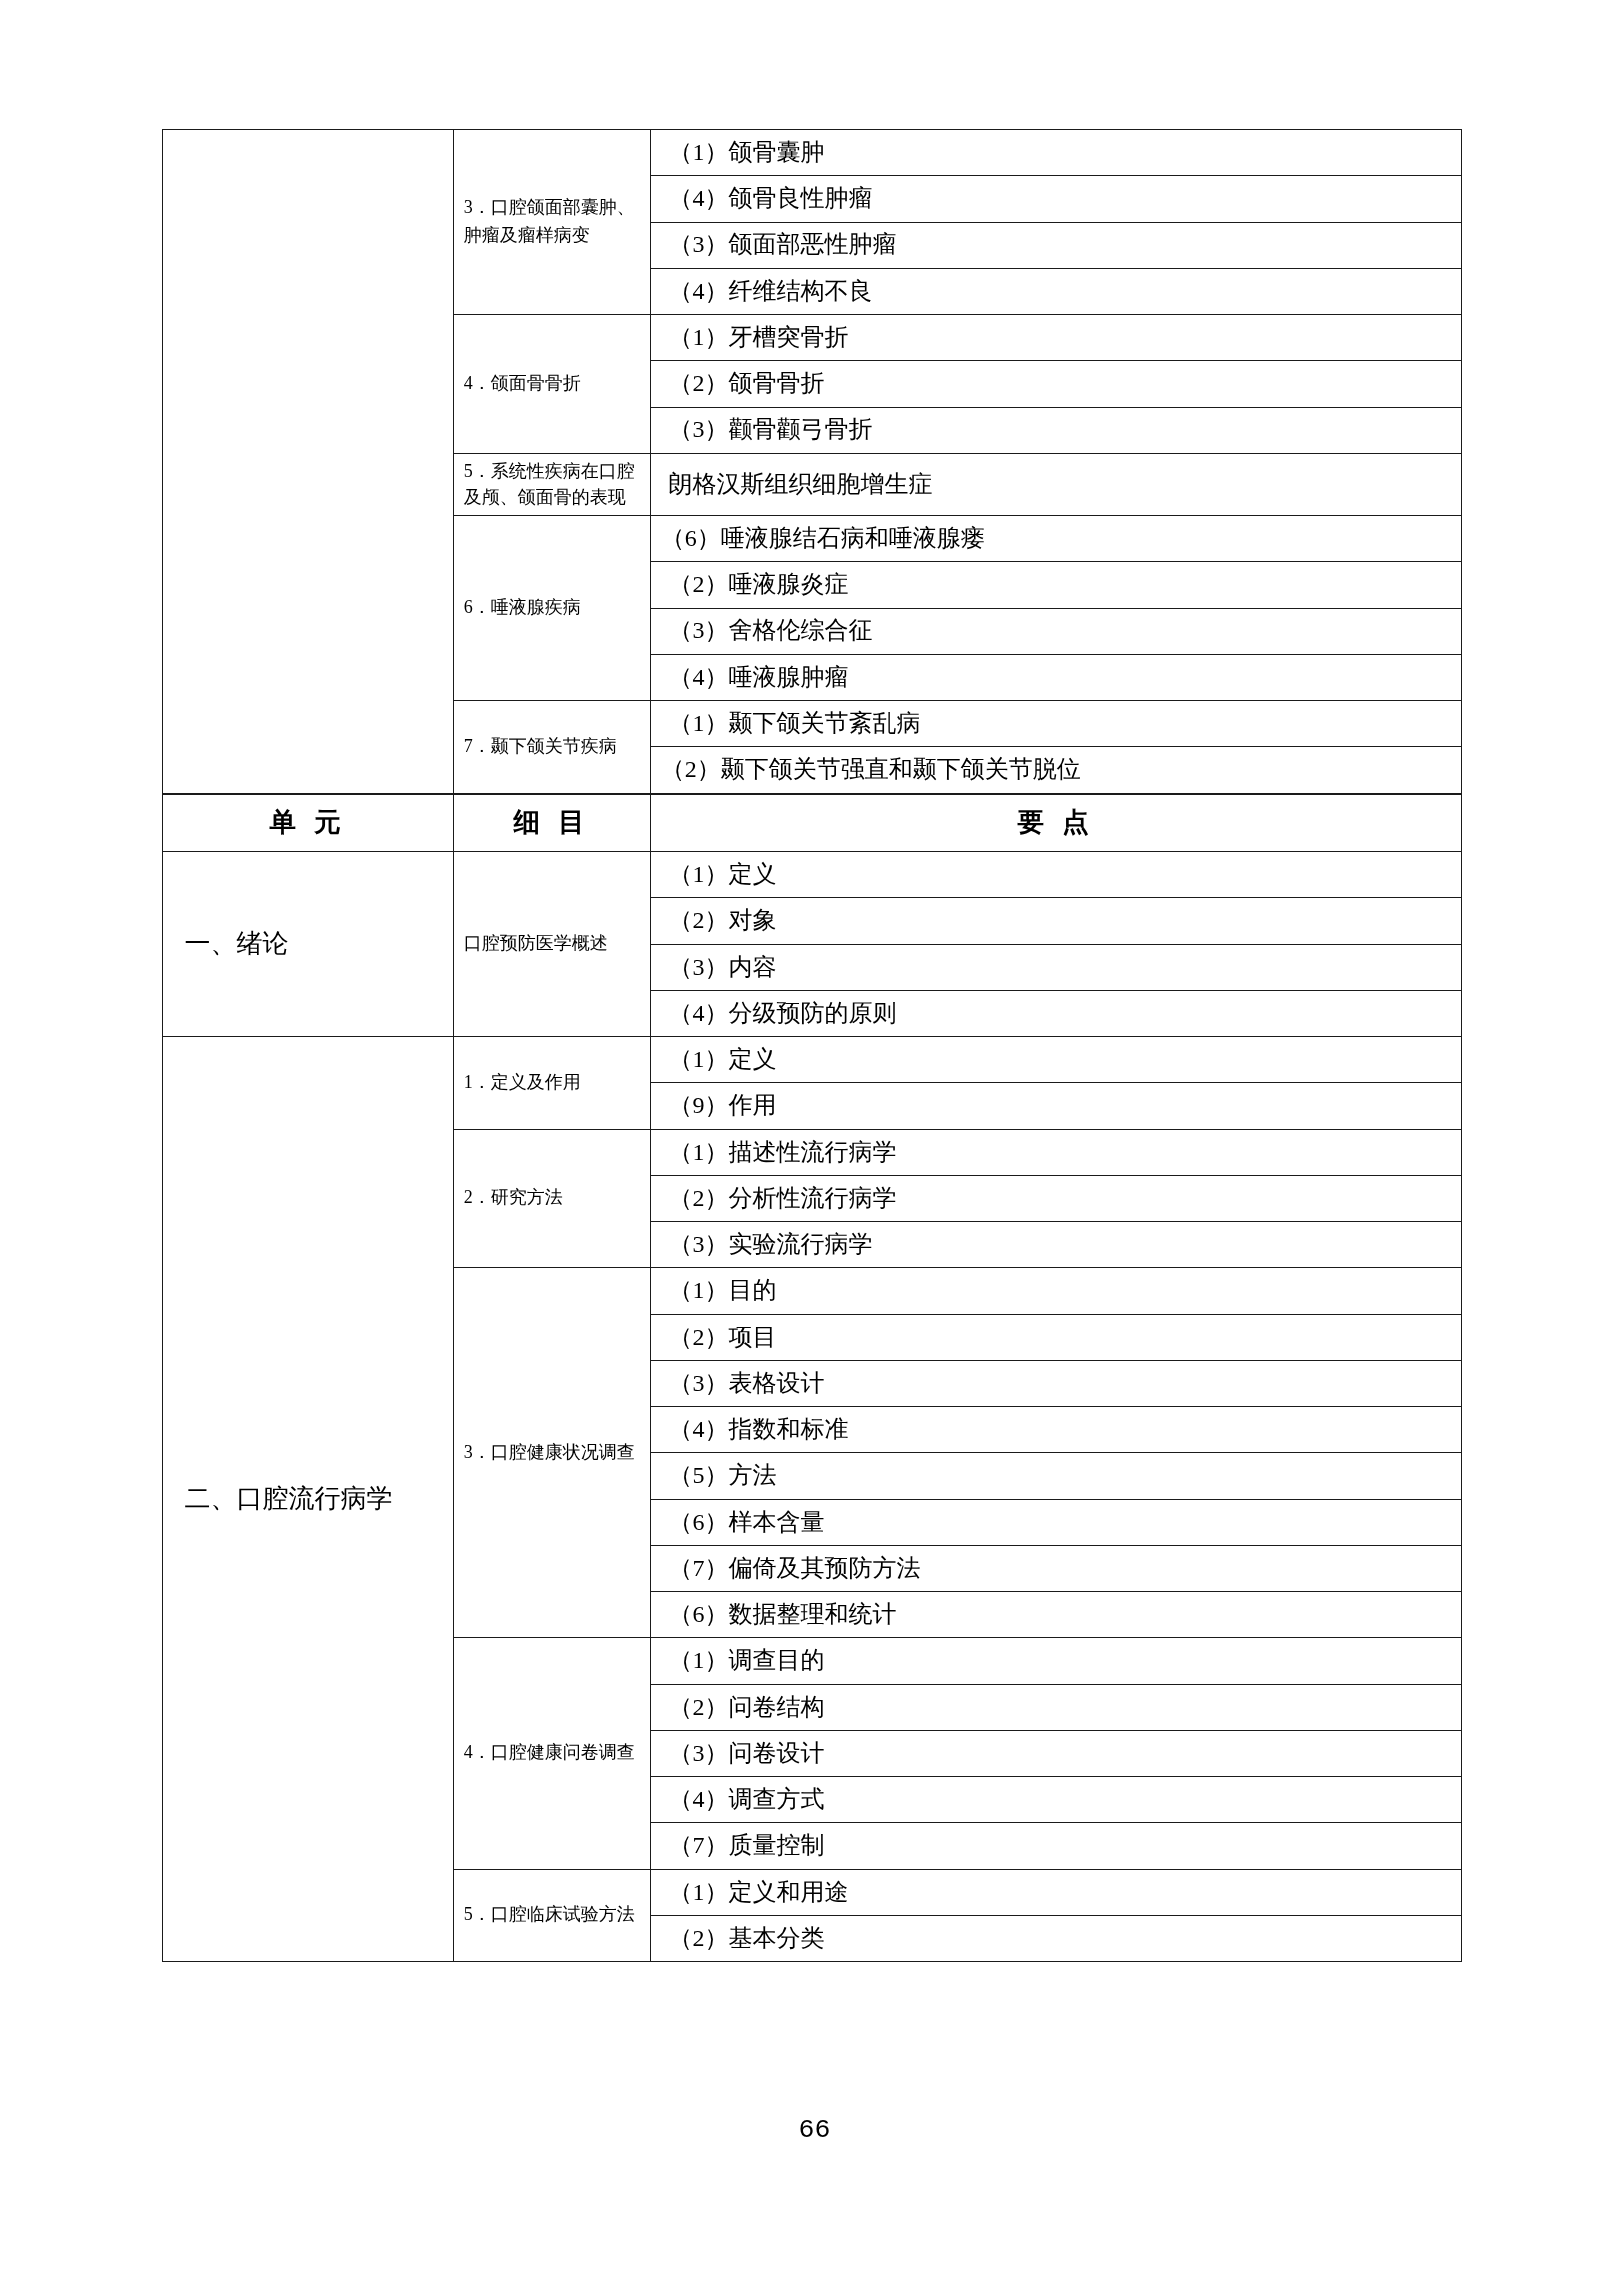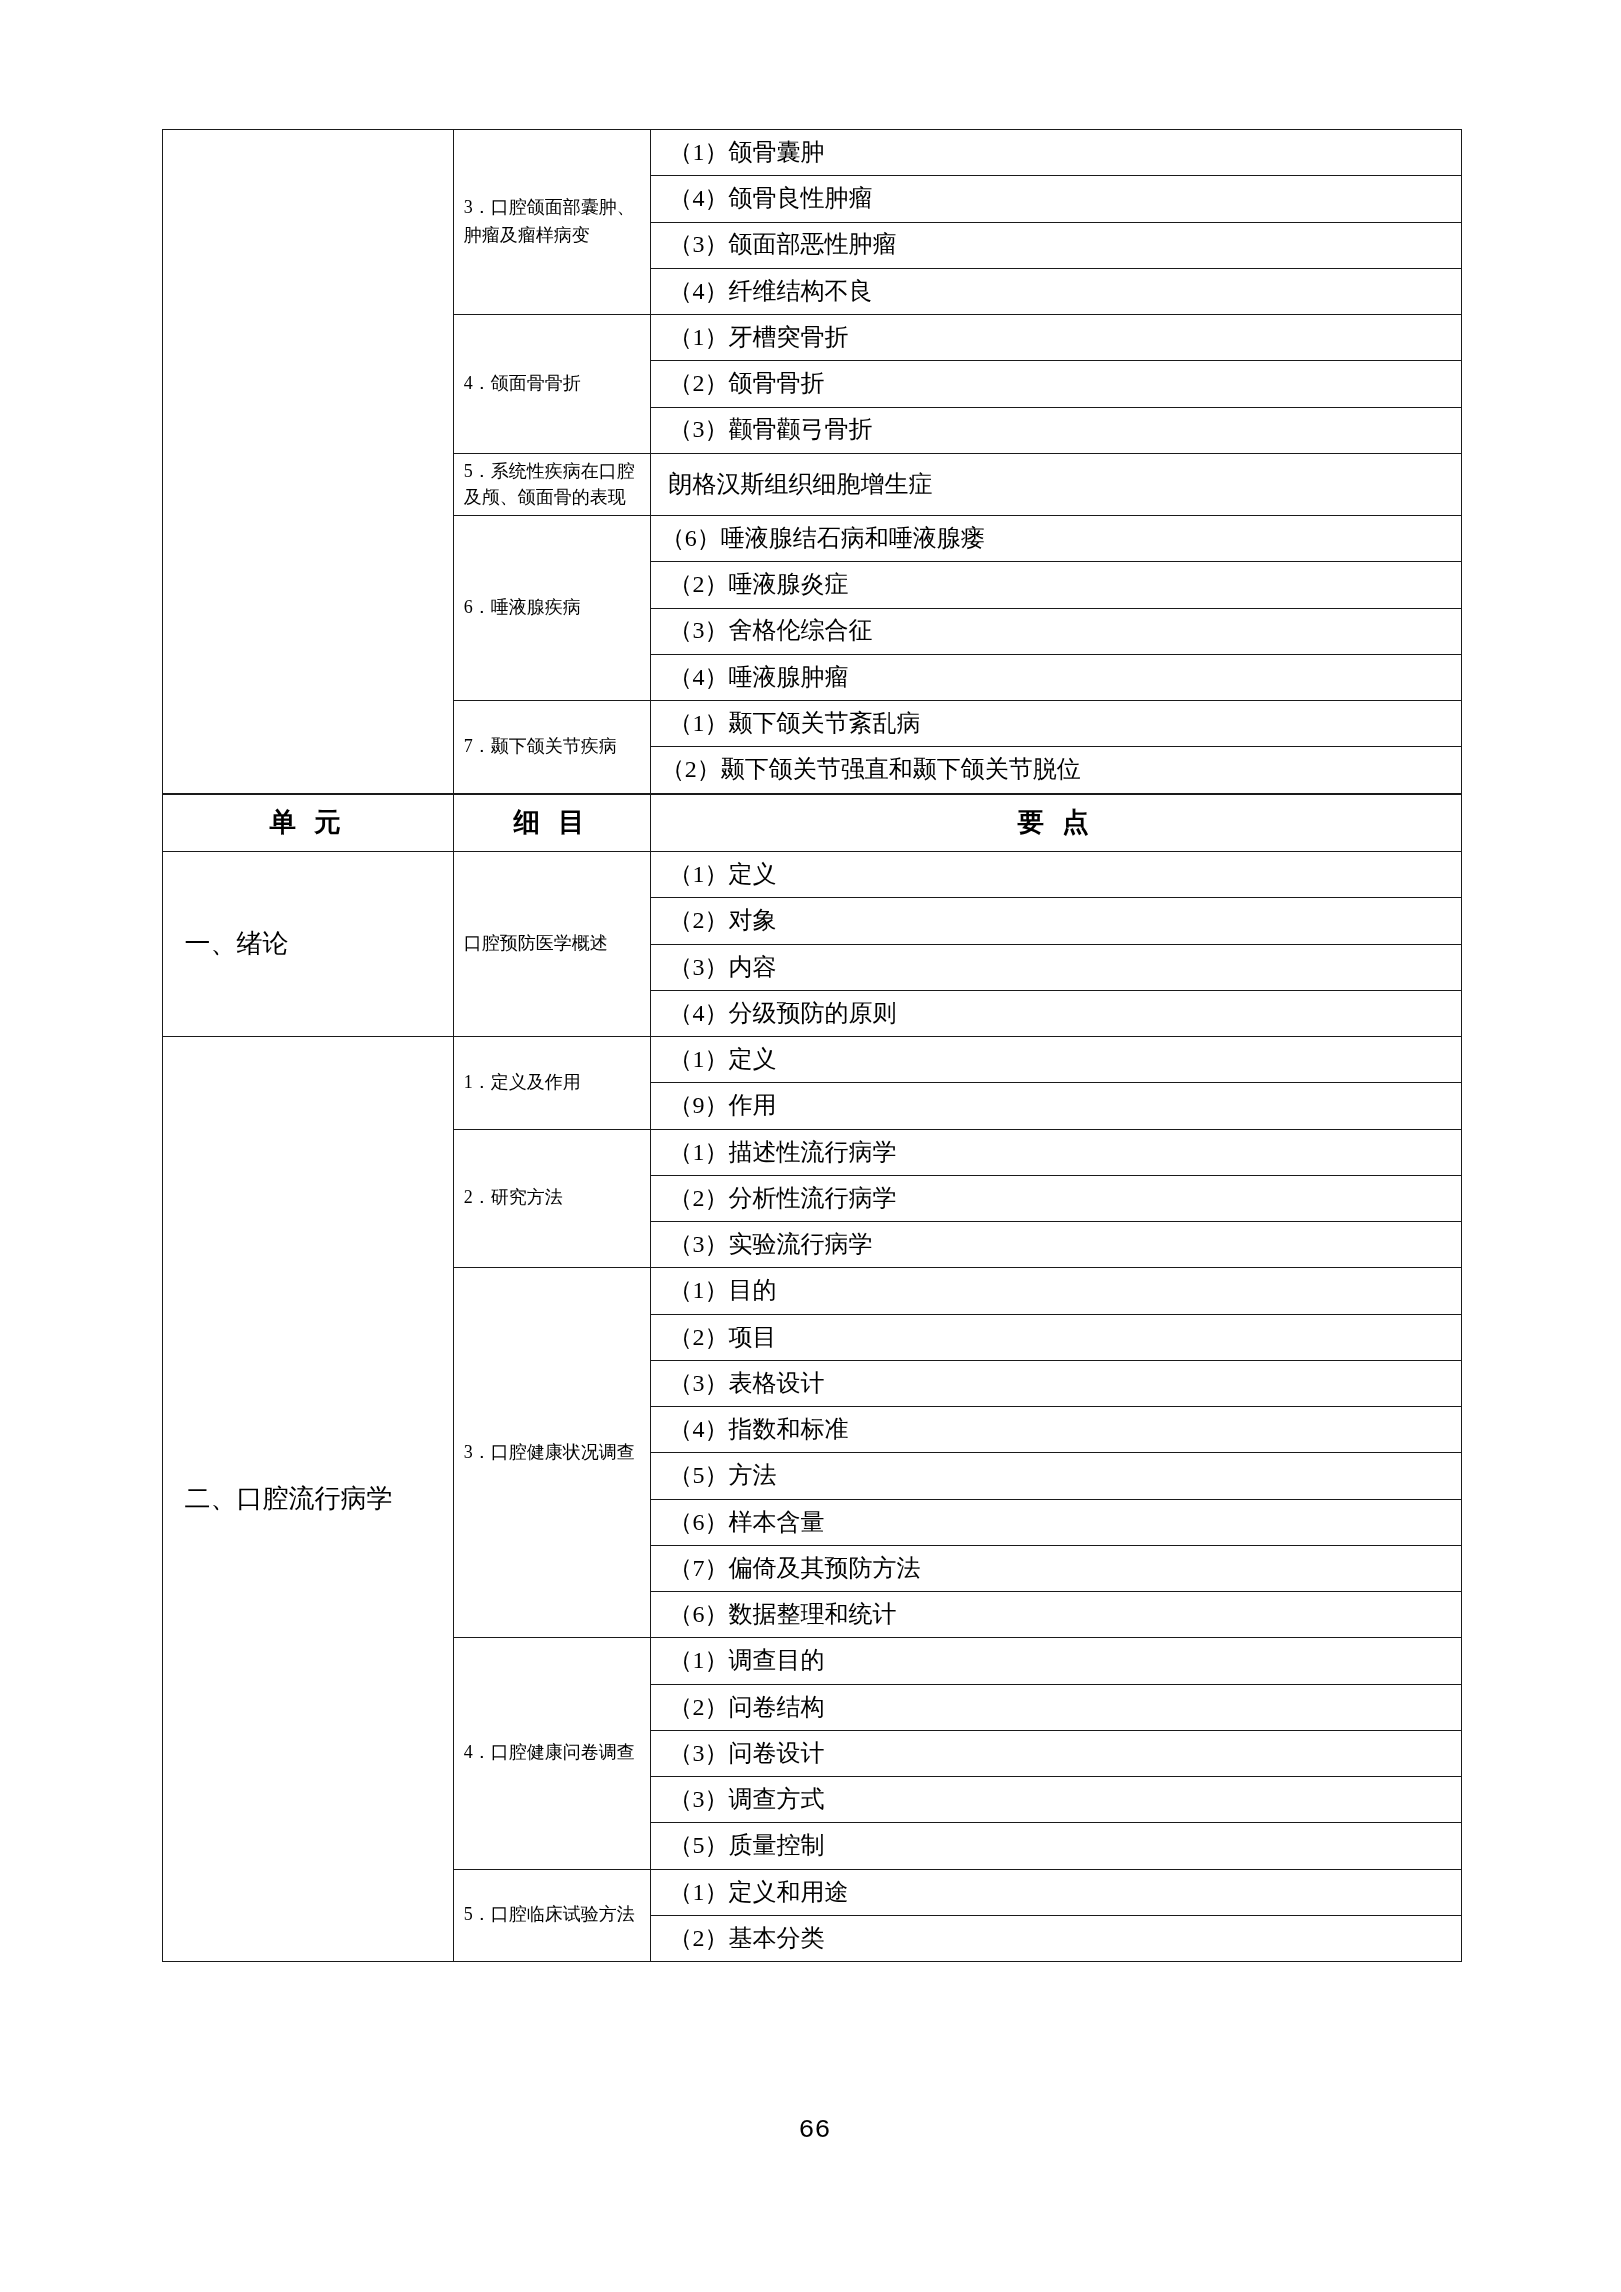"（3）调查方式" div.cell { text: 3 -> 4 }
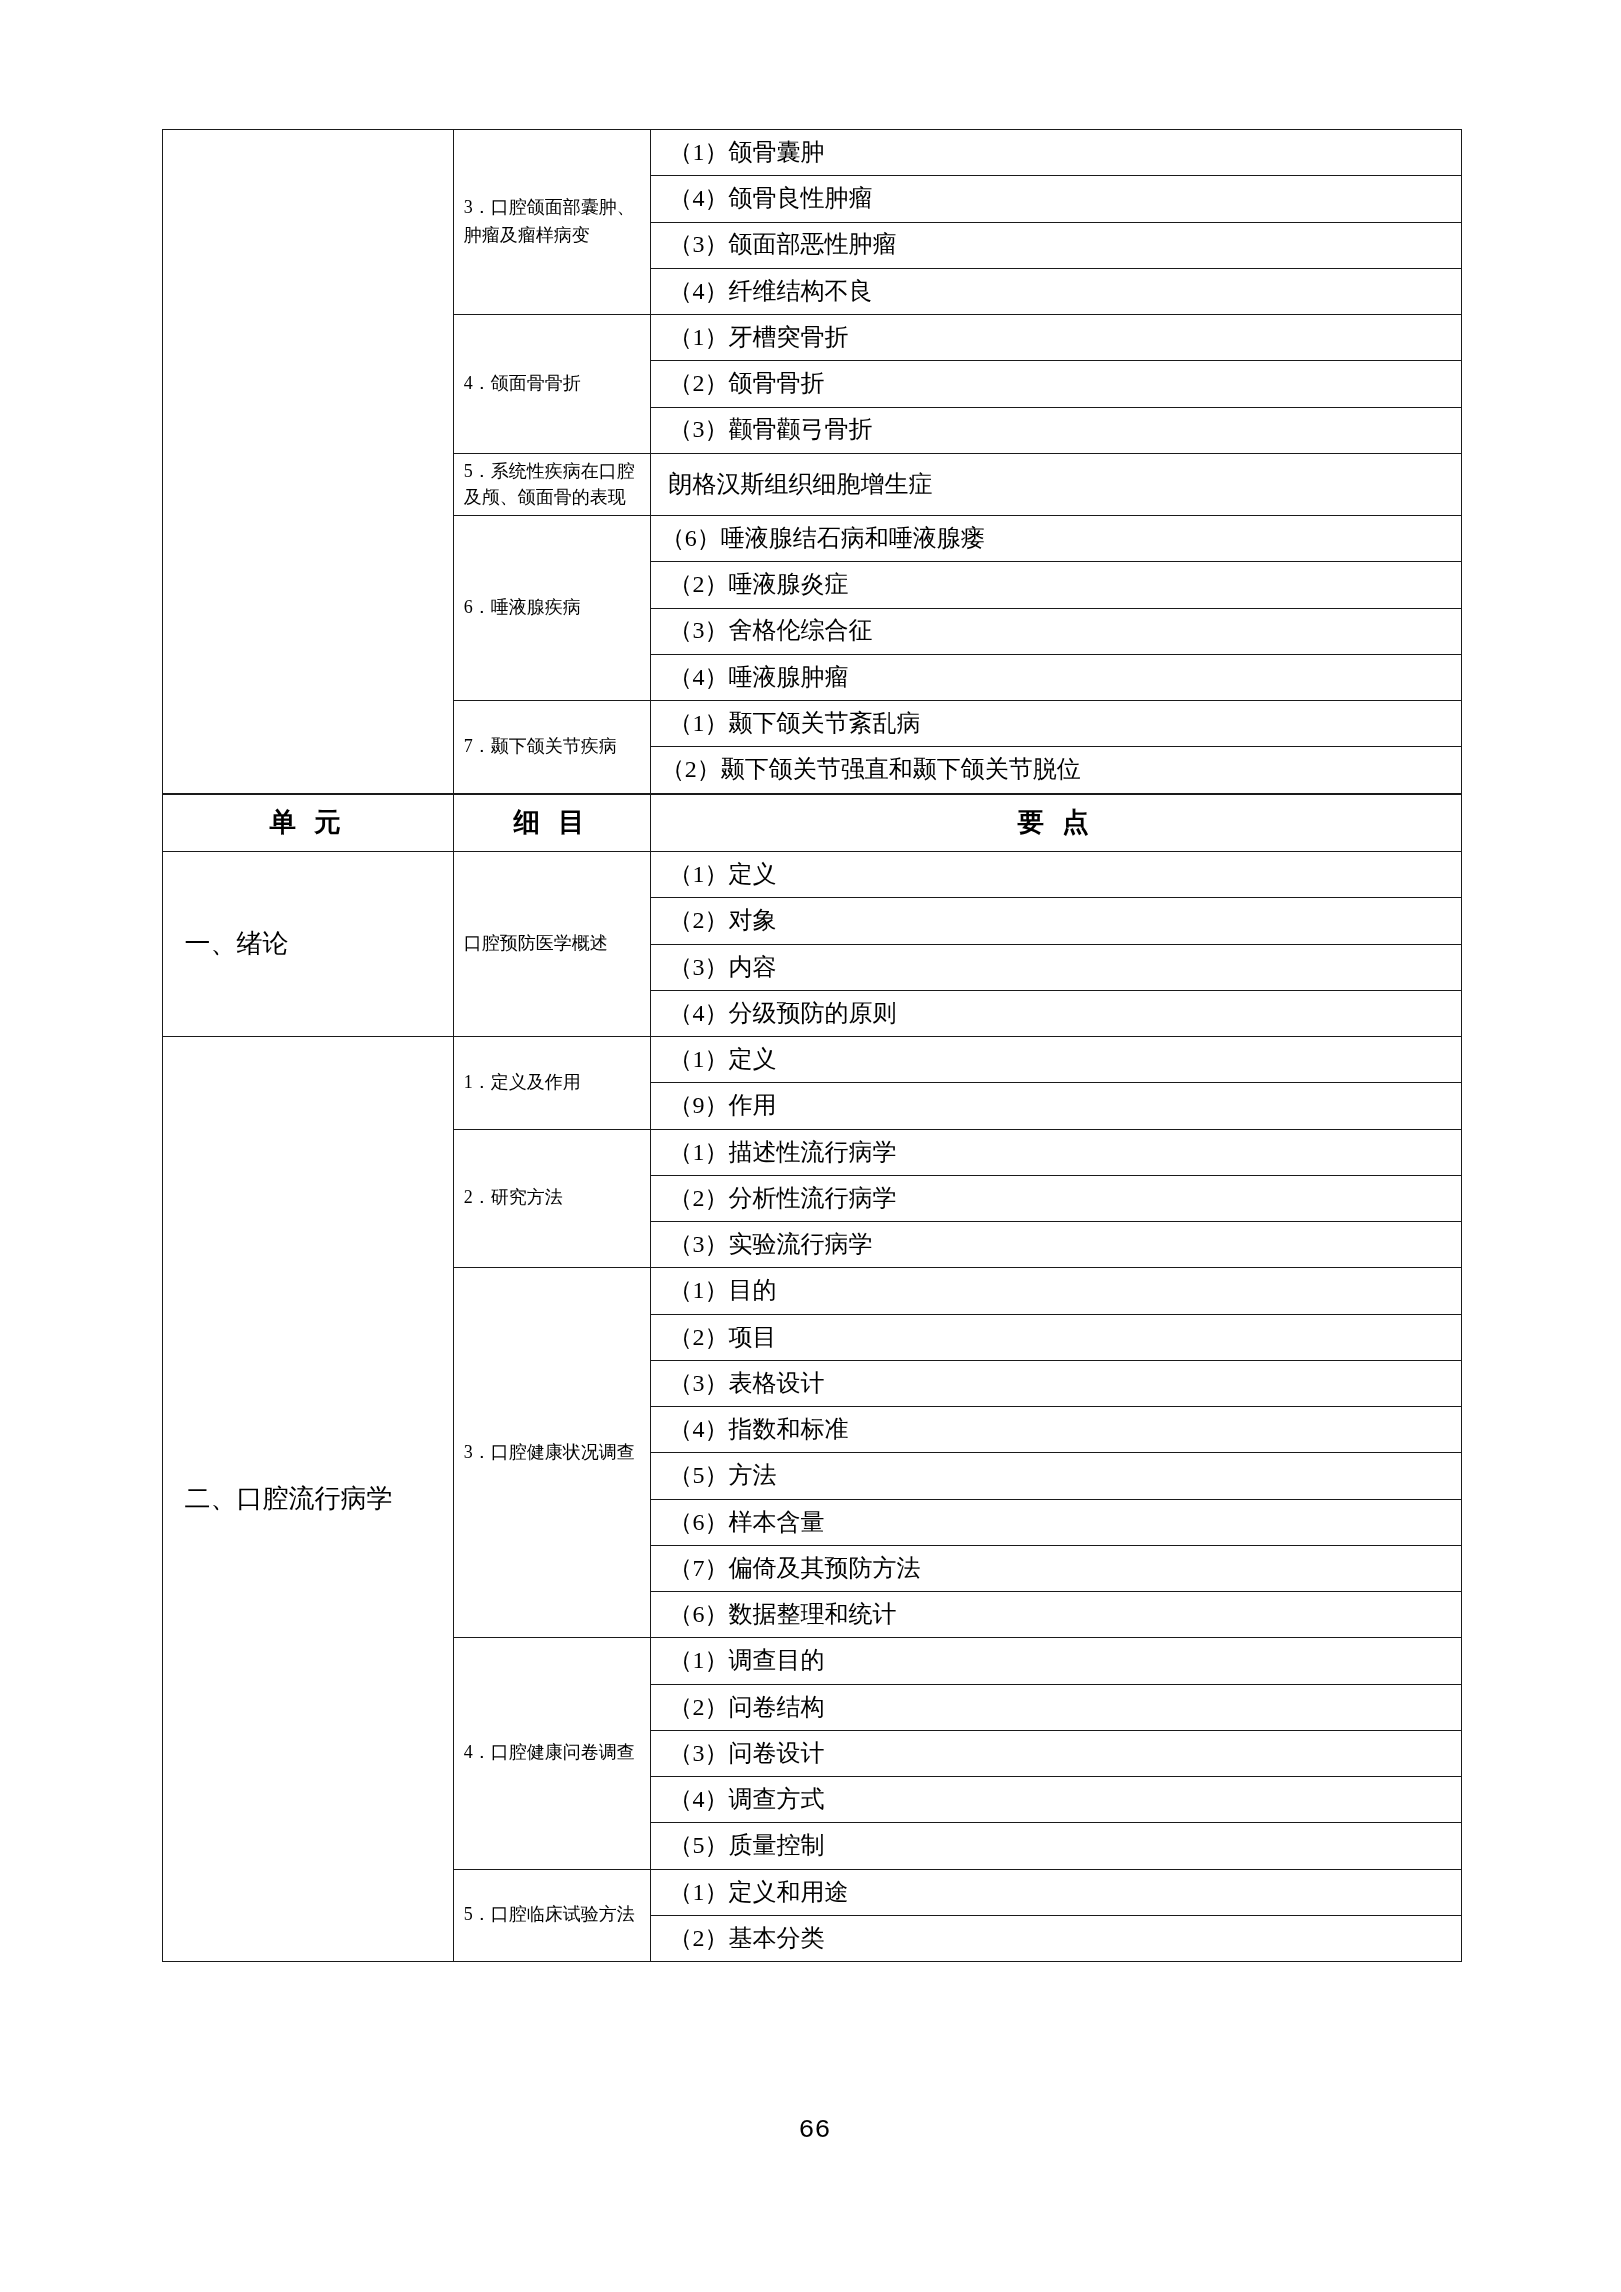"（5）质量控制" div.cell { text: 5 -> 7 }
